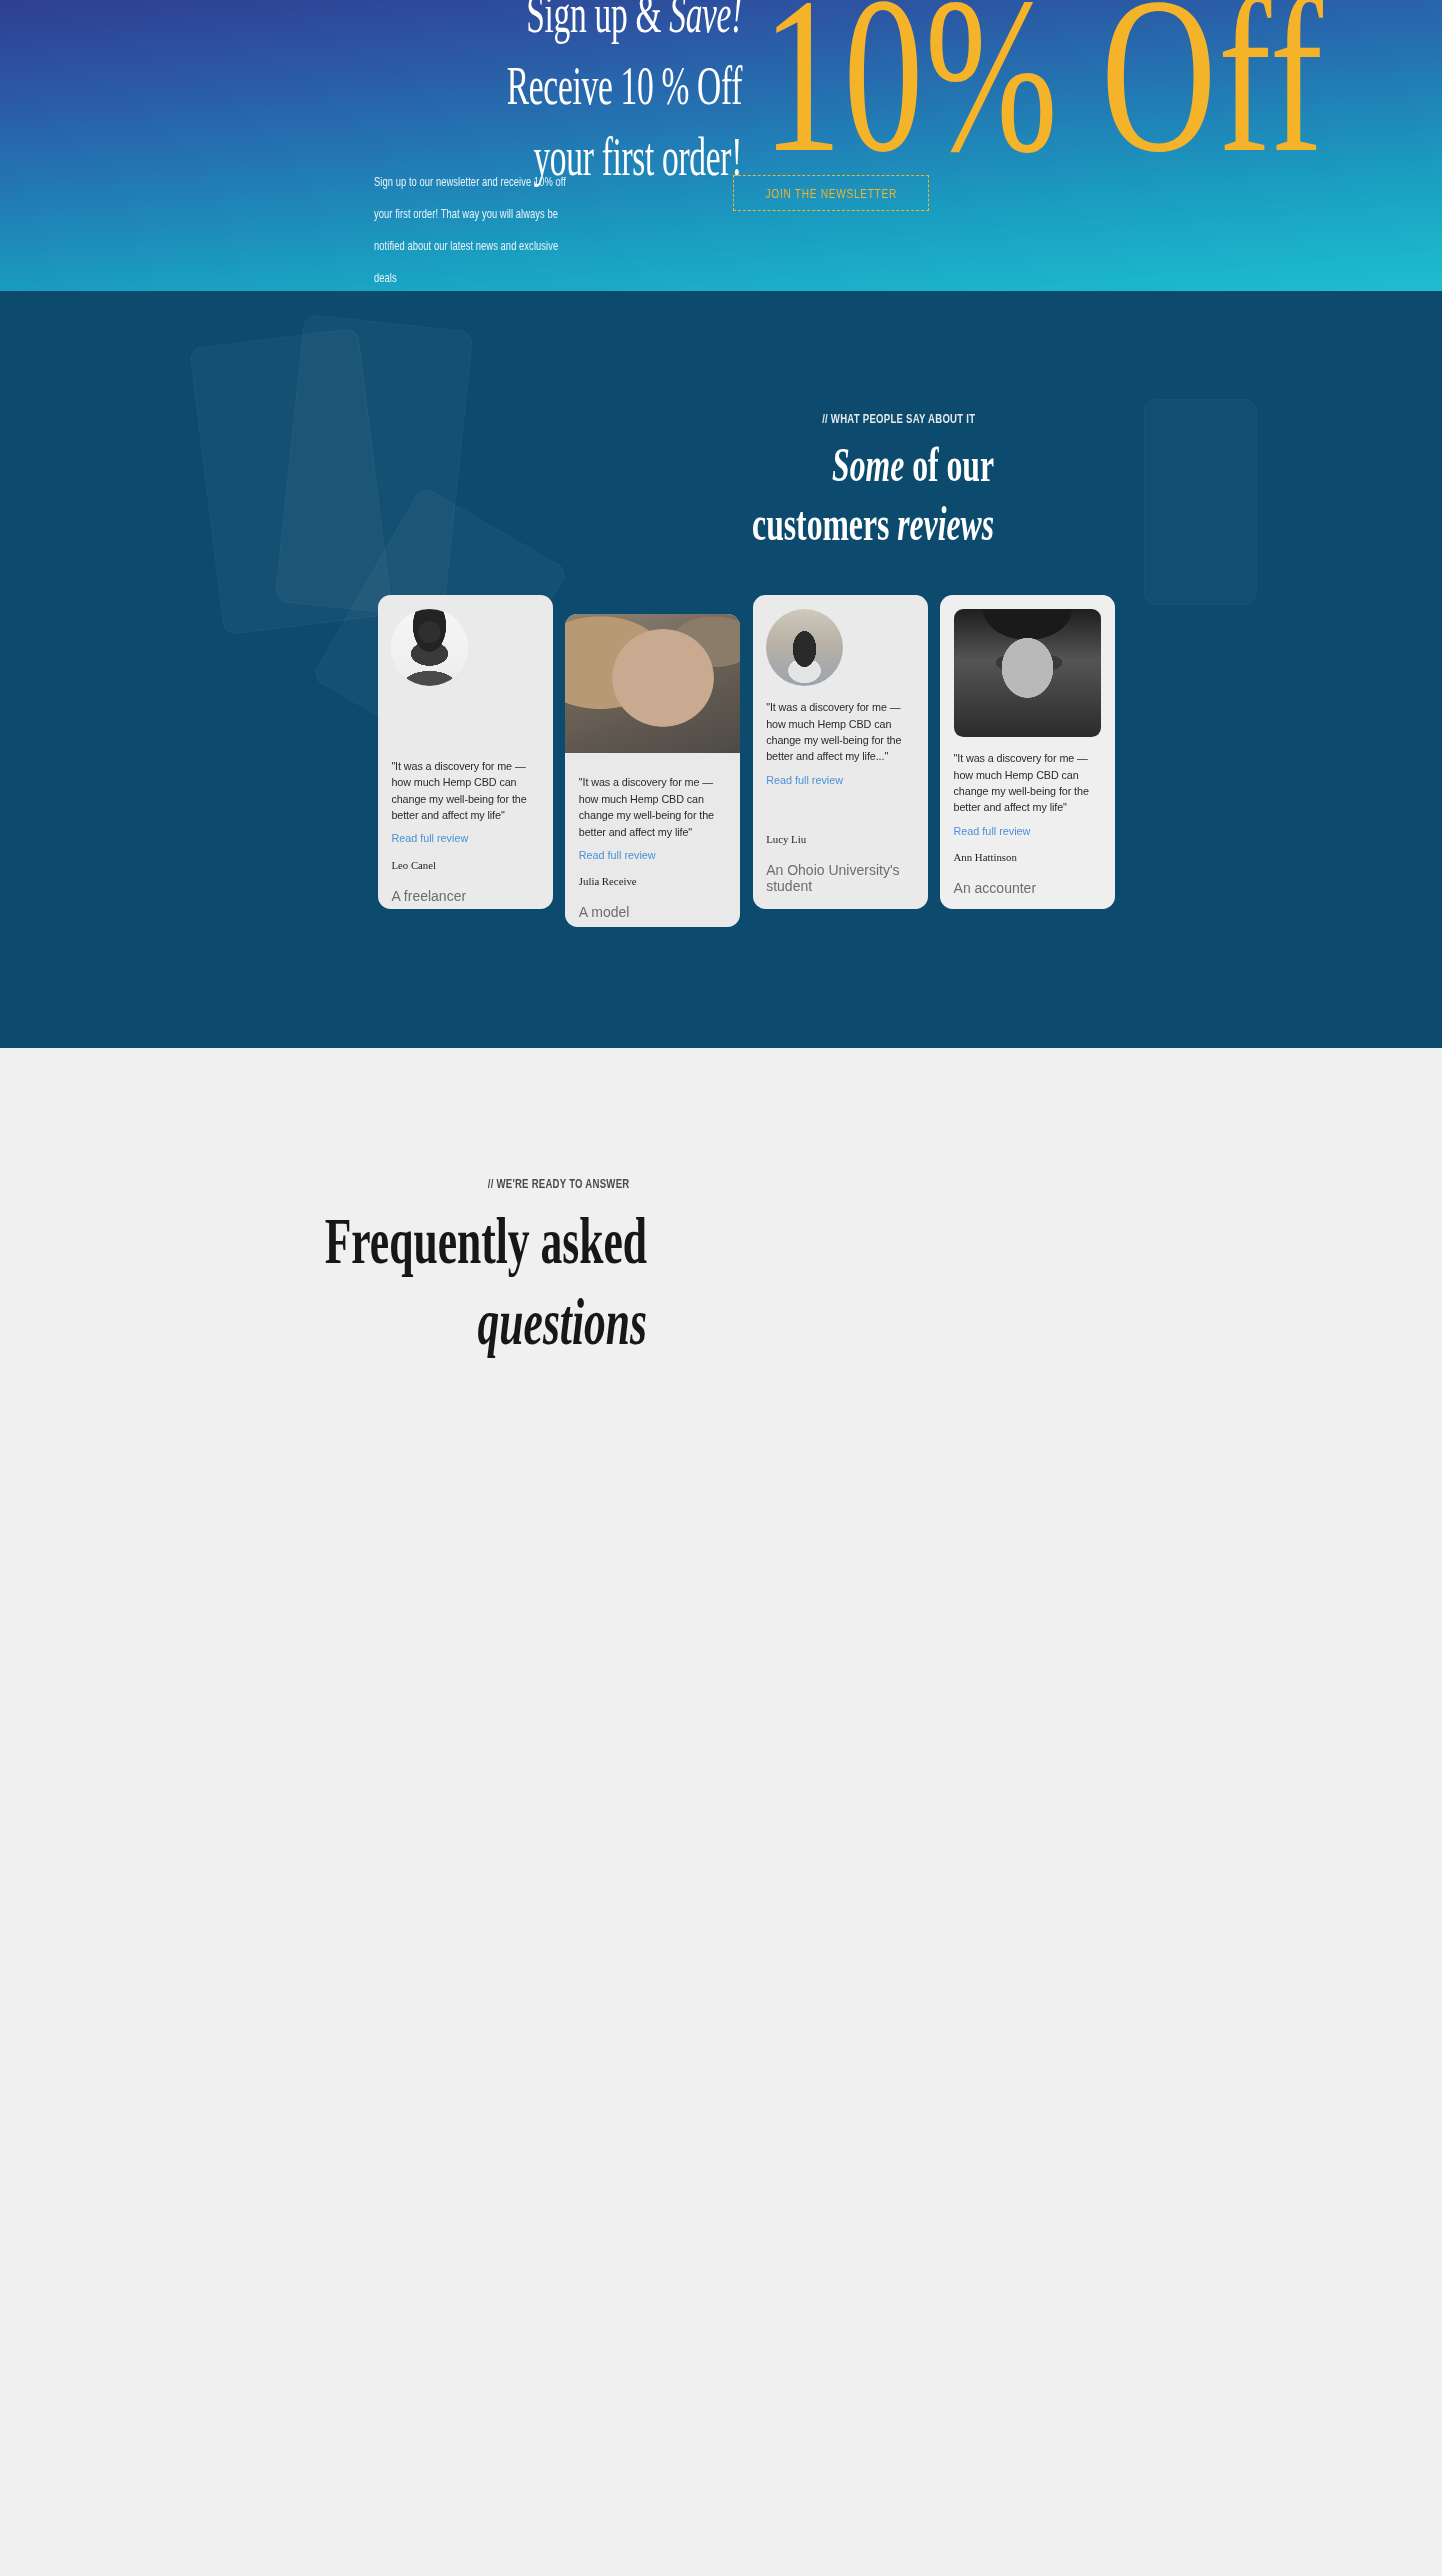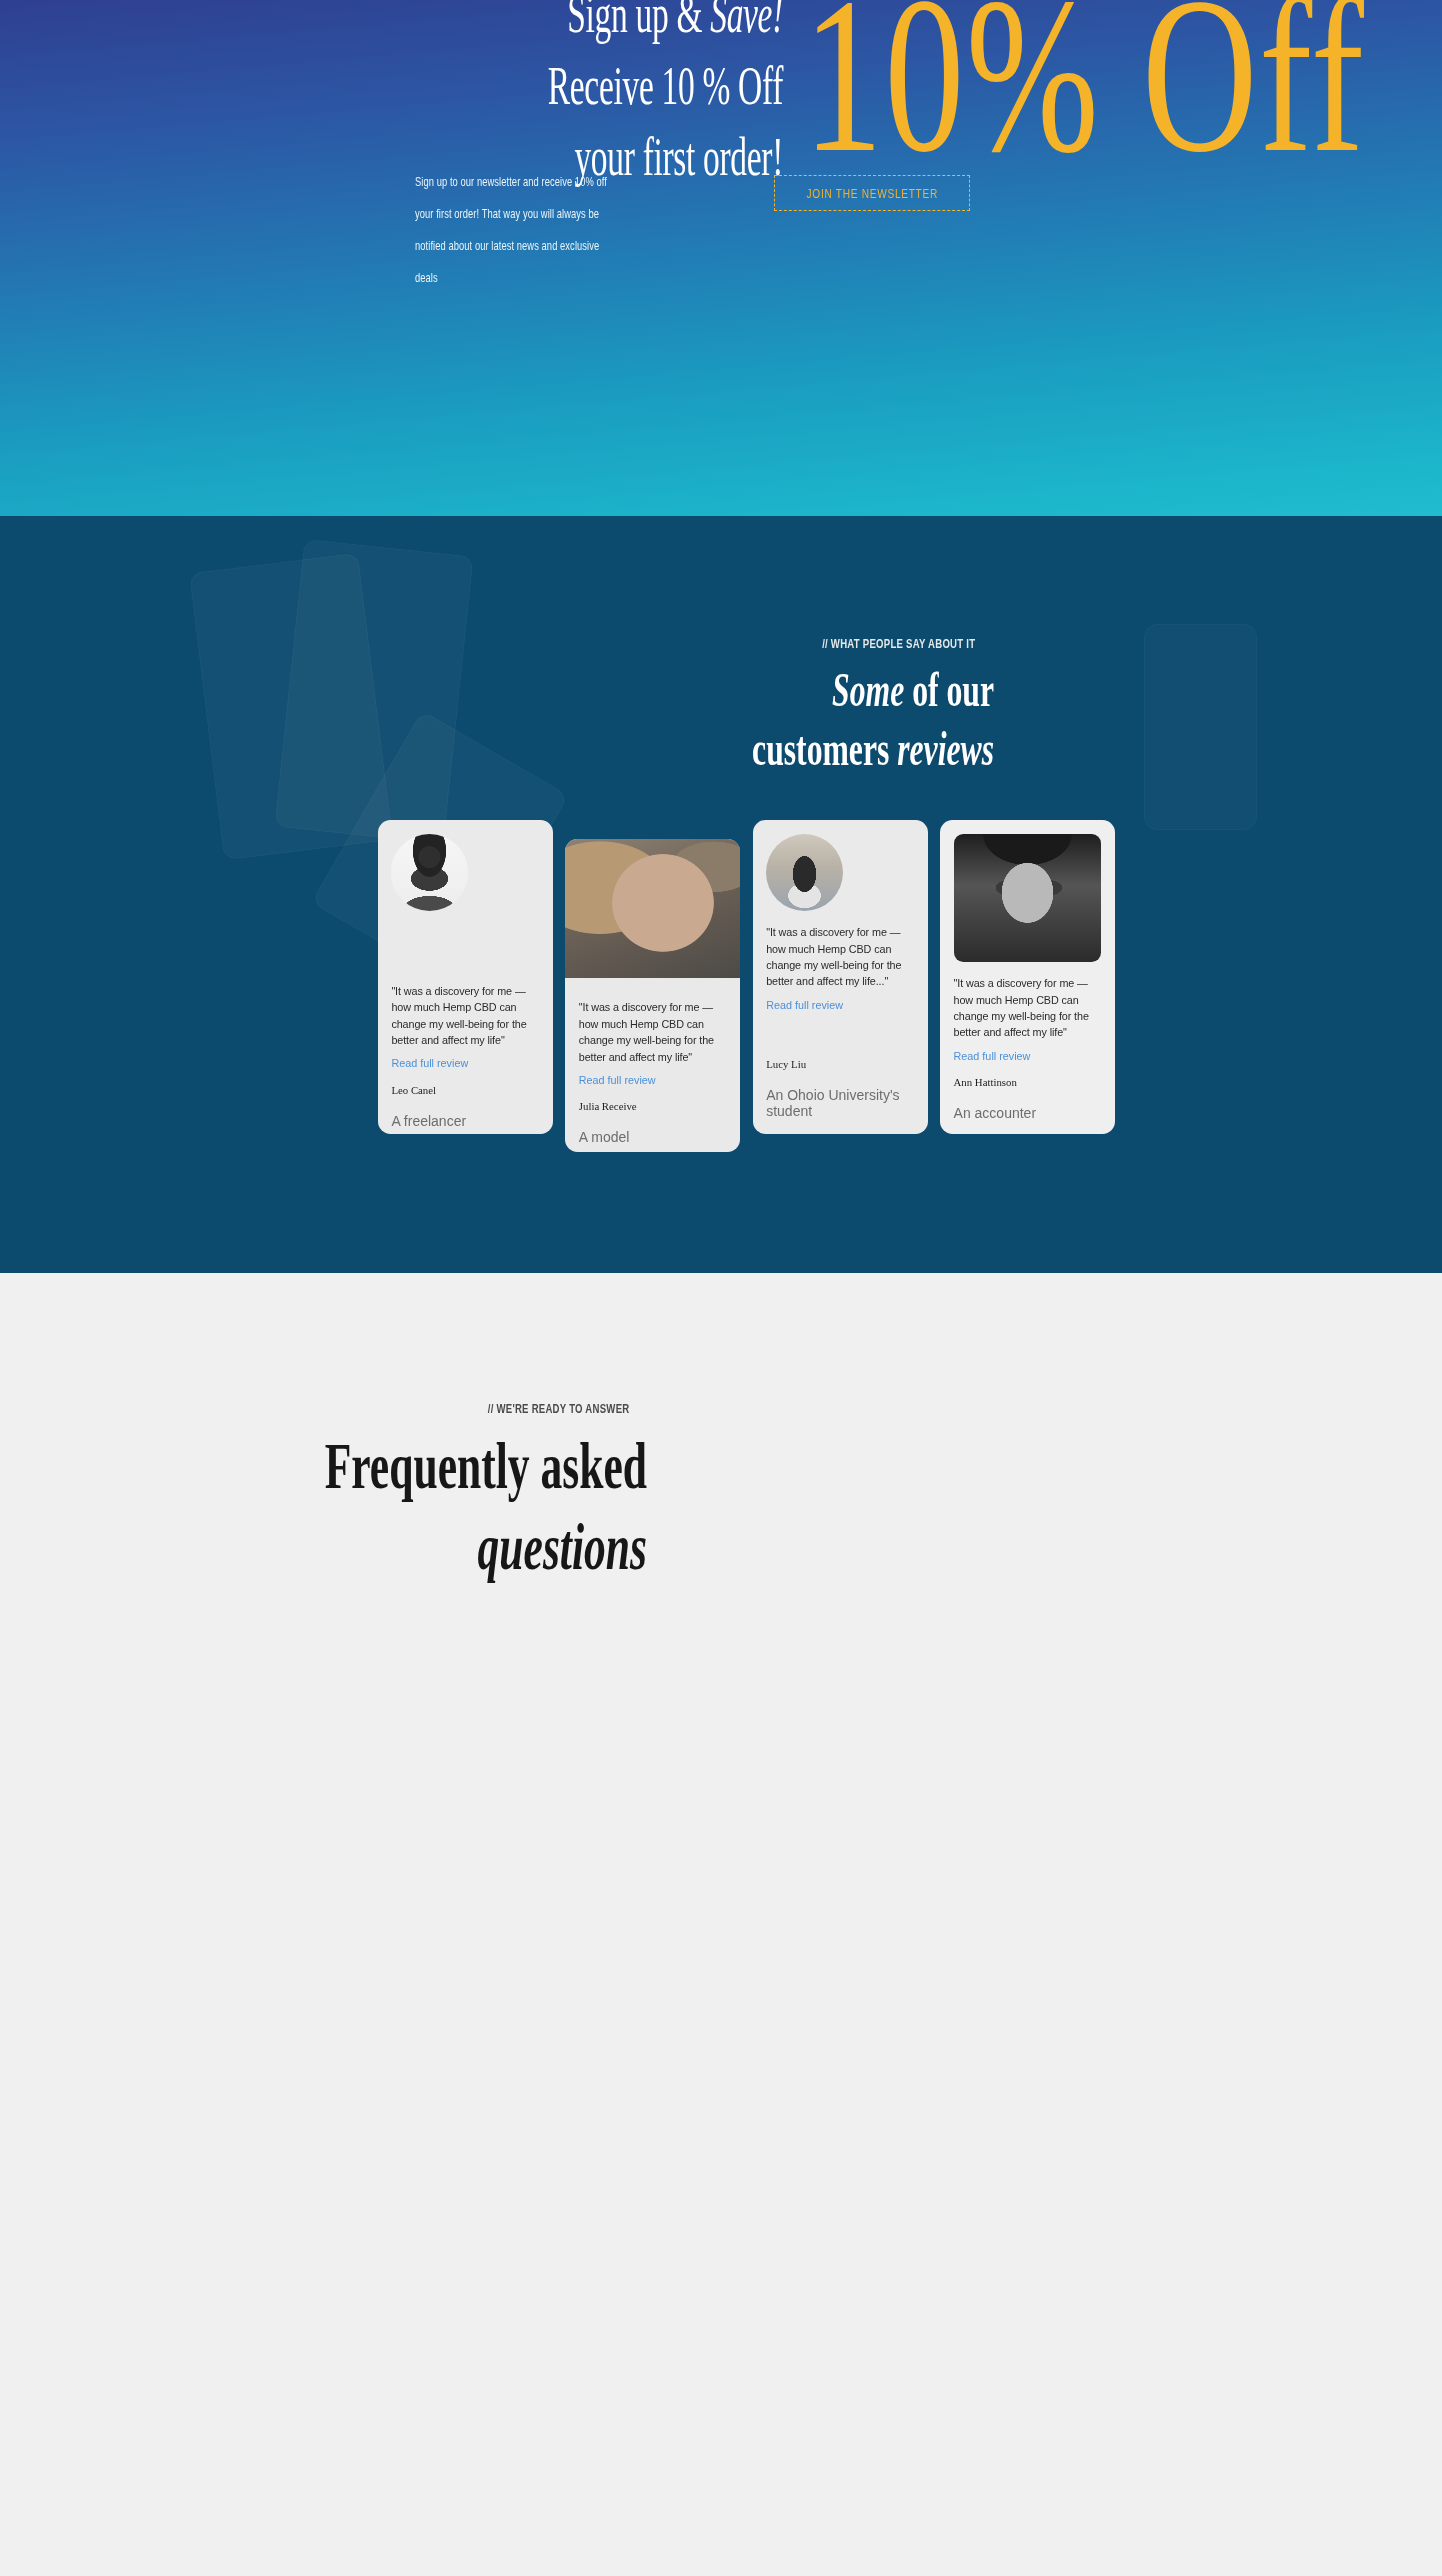"Sign up & Save!" .hero { height: 516px -> 291px; padding-left: 41px -> none }
